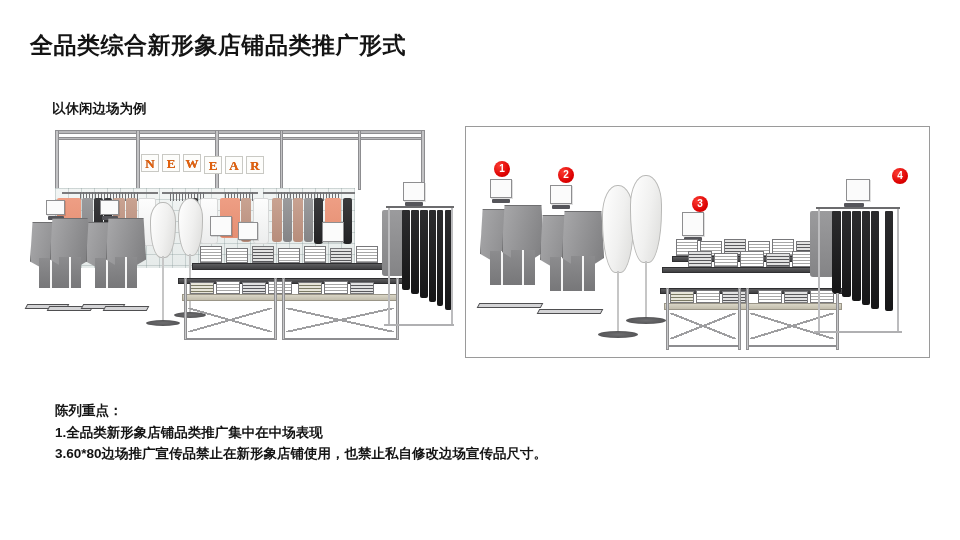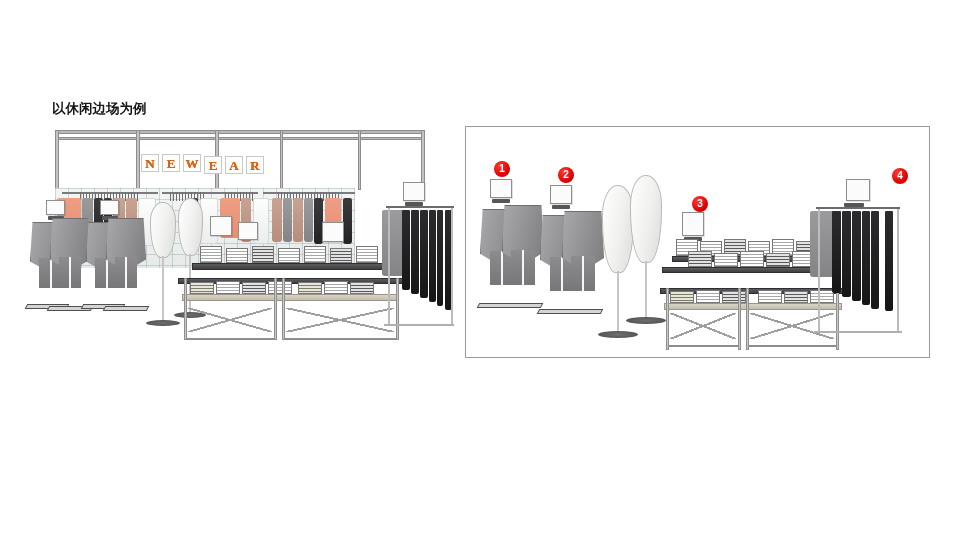"全品类综合新形象店铺品类推广形式" div.page-title { html: none -> <div>全品类综合新形象店铺品类推广形式</div> }
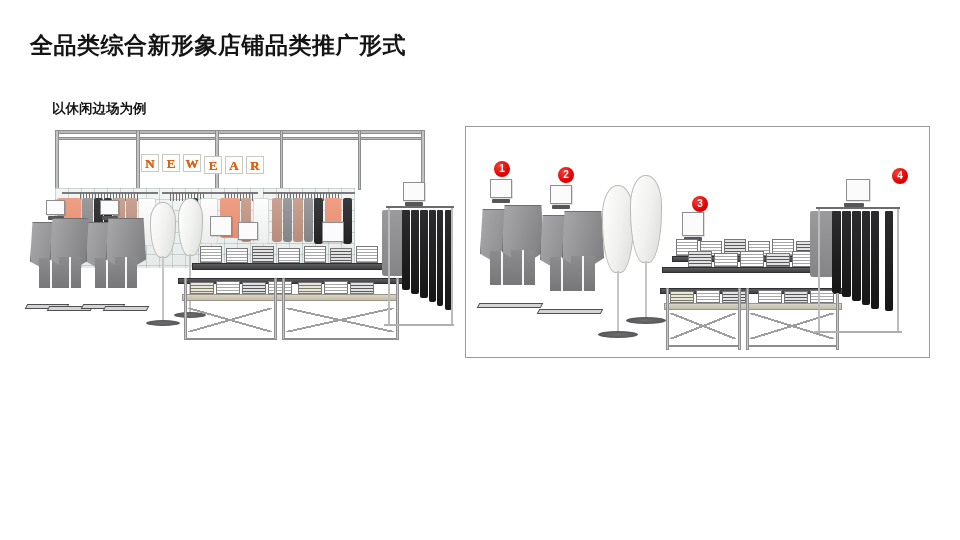"陈列重点：" span.note-line { html: none -> <span>陈列重点：</span> }
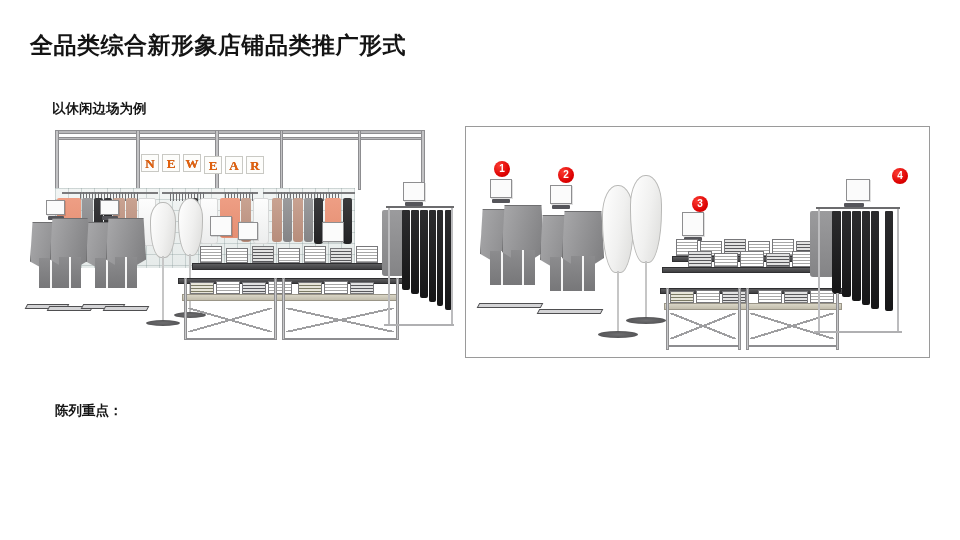"1.全品类新形象店铺品类推广集中在中场表现" span.note-line { html: none -> <span><span>1.全品类新形象店铺品类推广集中在中场表现</span></span> }
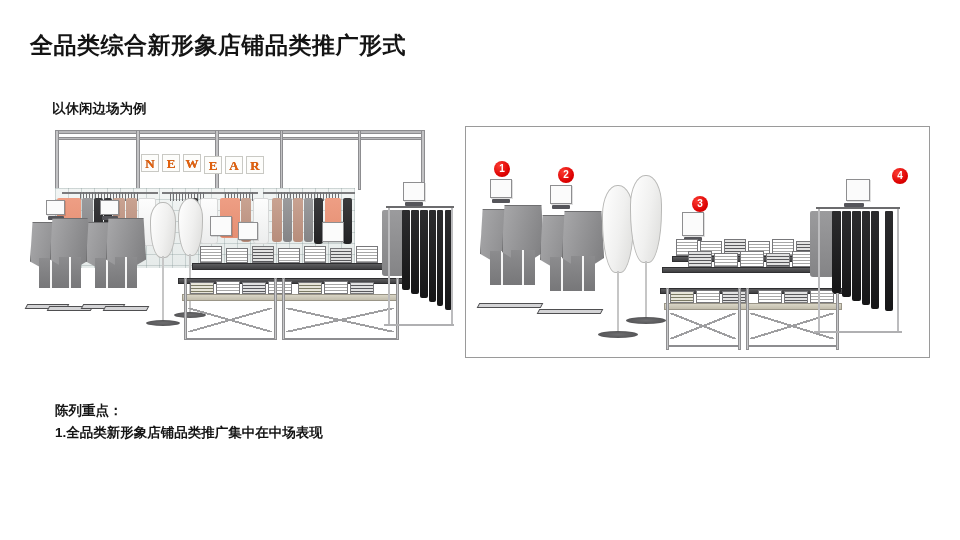"3.60*80边场推广宣传品禁止在新形象店铺使用，也禁止私自修改边场宣传品尺寸。" span.note-line { html: none -> <span><span>3.60*80边场推广宣传品禁止在新形象店铺使用，也禁止私自修改边场宣传品尺寸。</span></span> }
